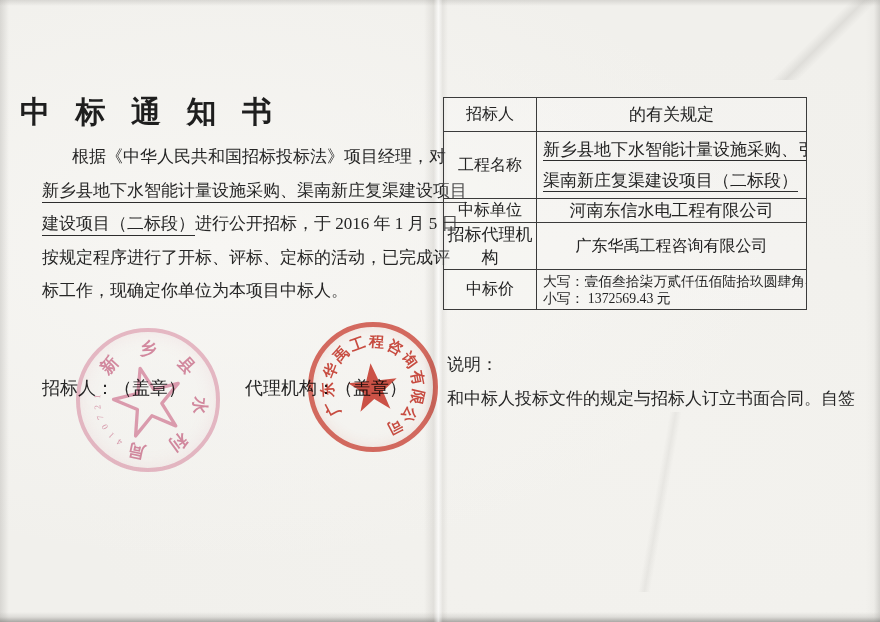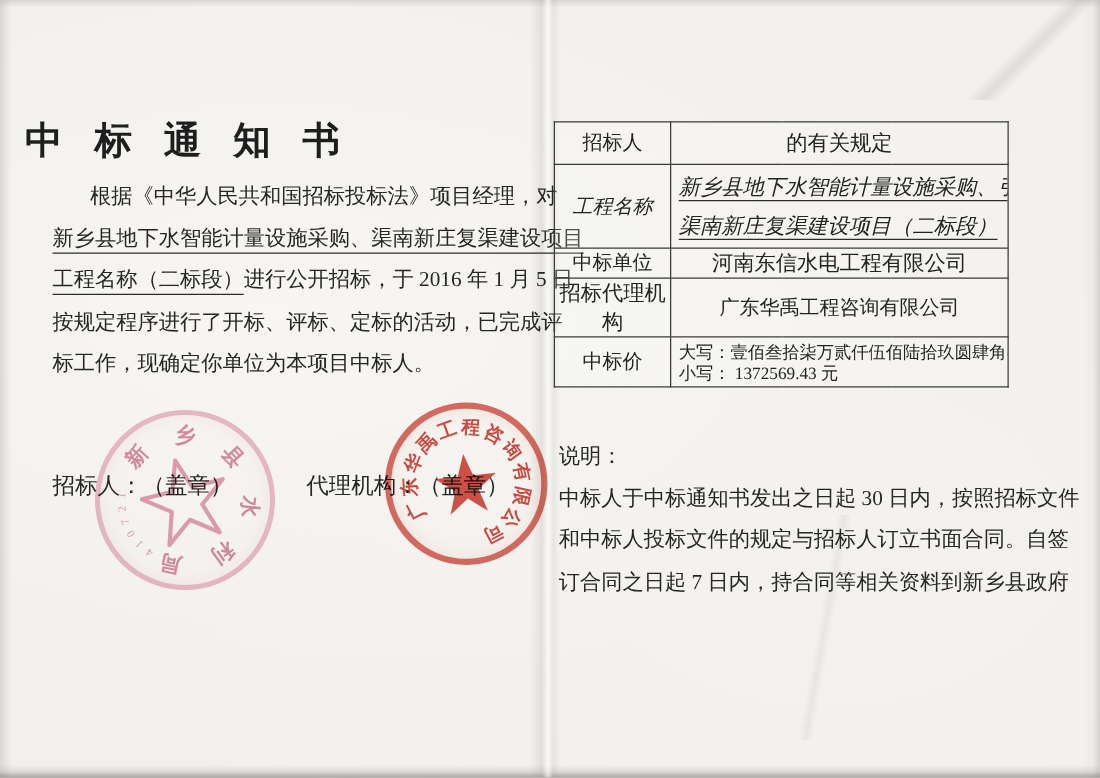"工程名称" tr { font-style: italic -> none }
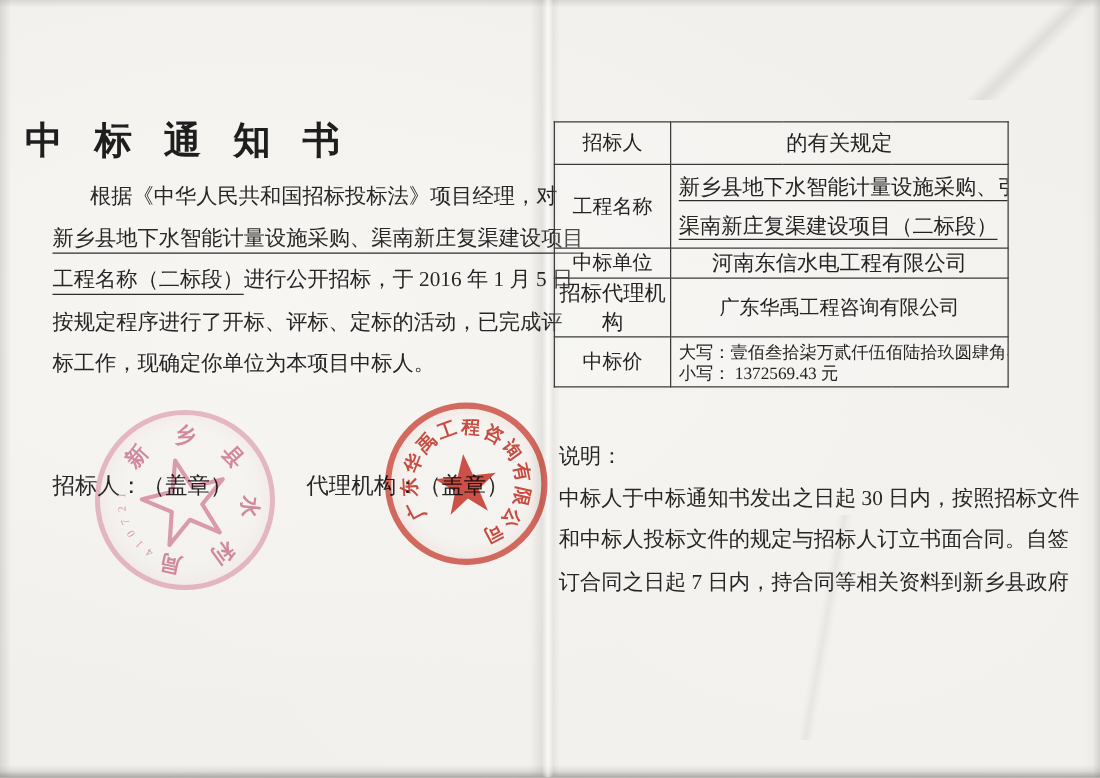"工程名称（二标段）" span.uline { text: 工程名称 -> 建设项目 }
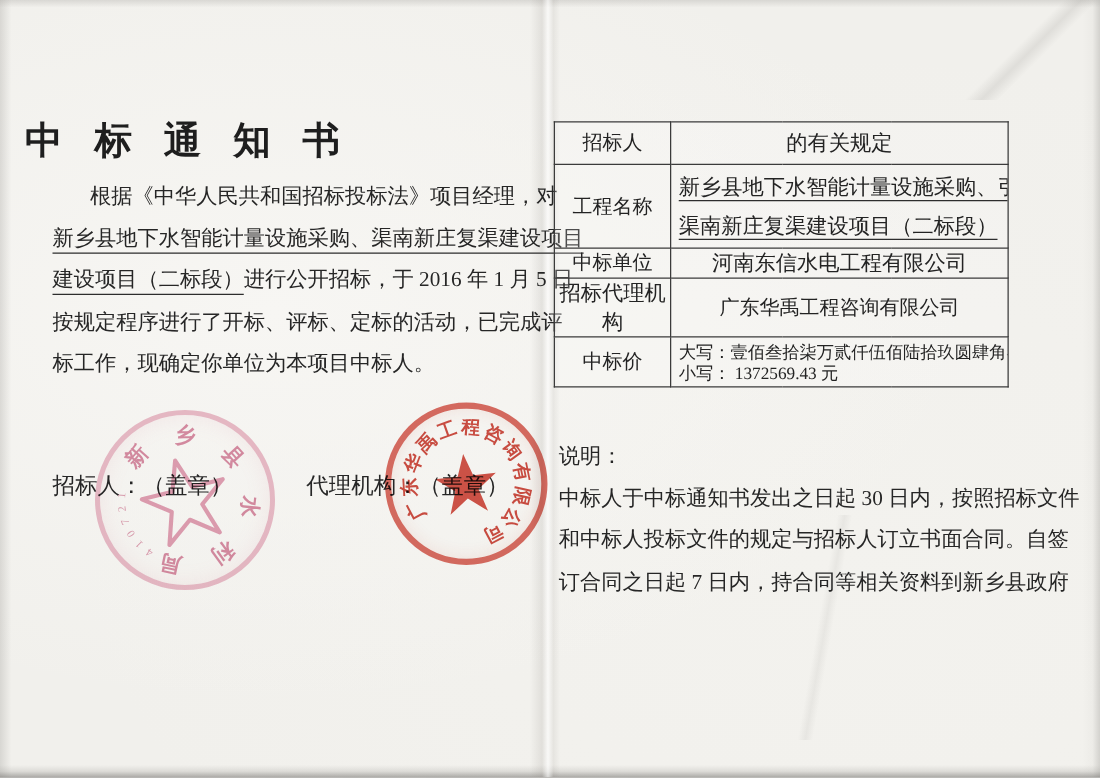"中标人于中标通知书发出之日起 30 日内，按照招标文件" div.nline { html: <div>中标人于中标通知书发出之日起 30 日内，按照招标文件</div> -> none }
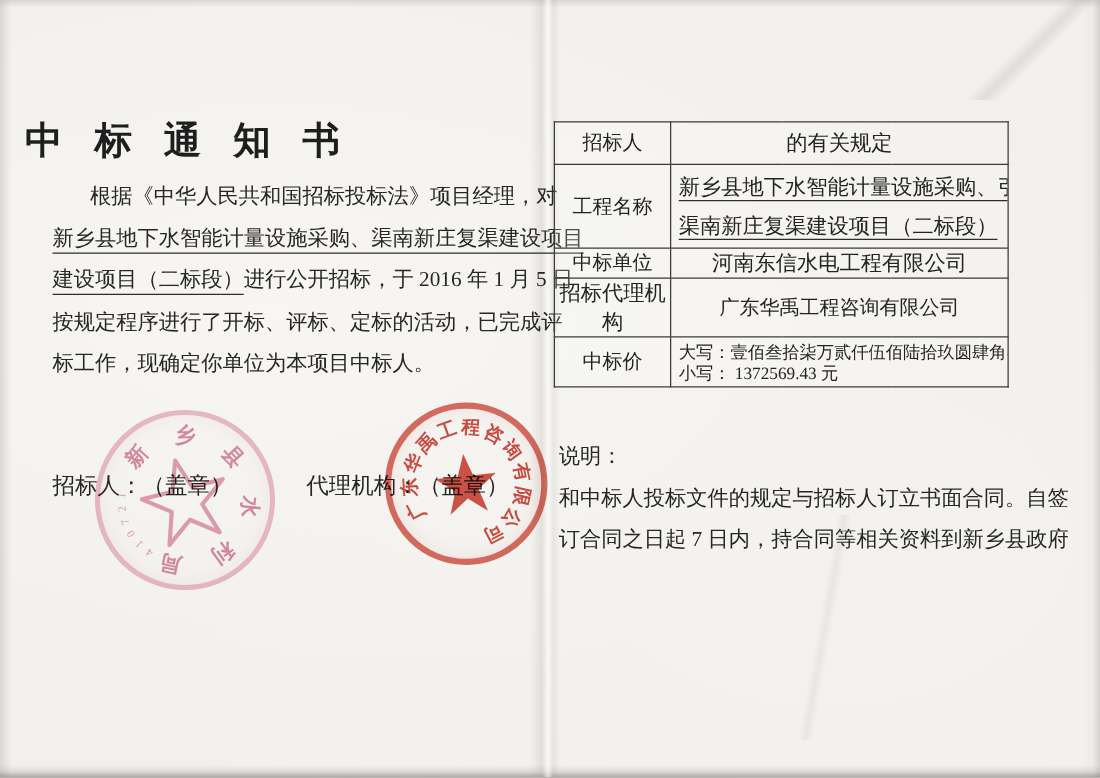"订合同之日起 7 日内，持合同等相关资料到新乡县政府" div.nline { html: <div>订合同之日起 7 日内，持合同等相关资料到新乡县政府</div> -> none }
